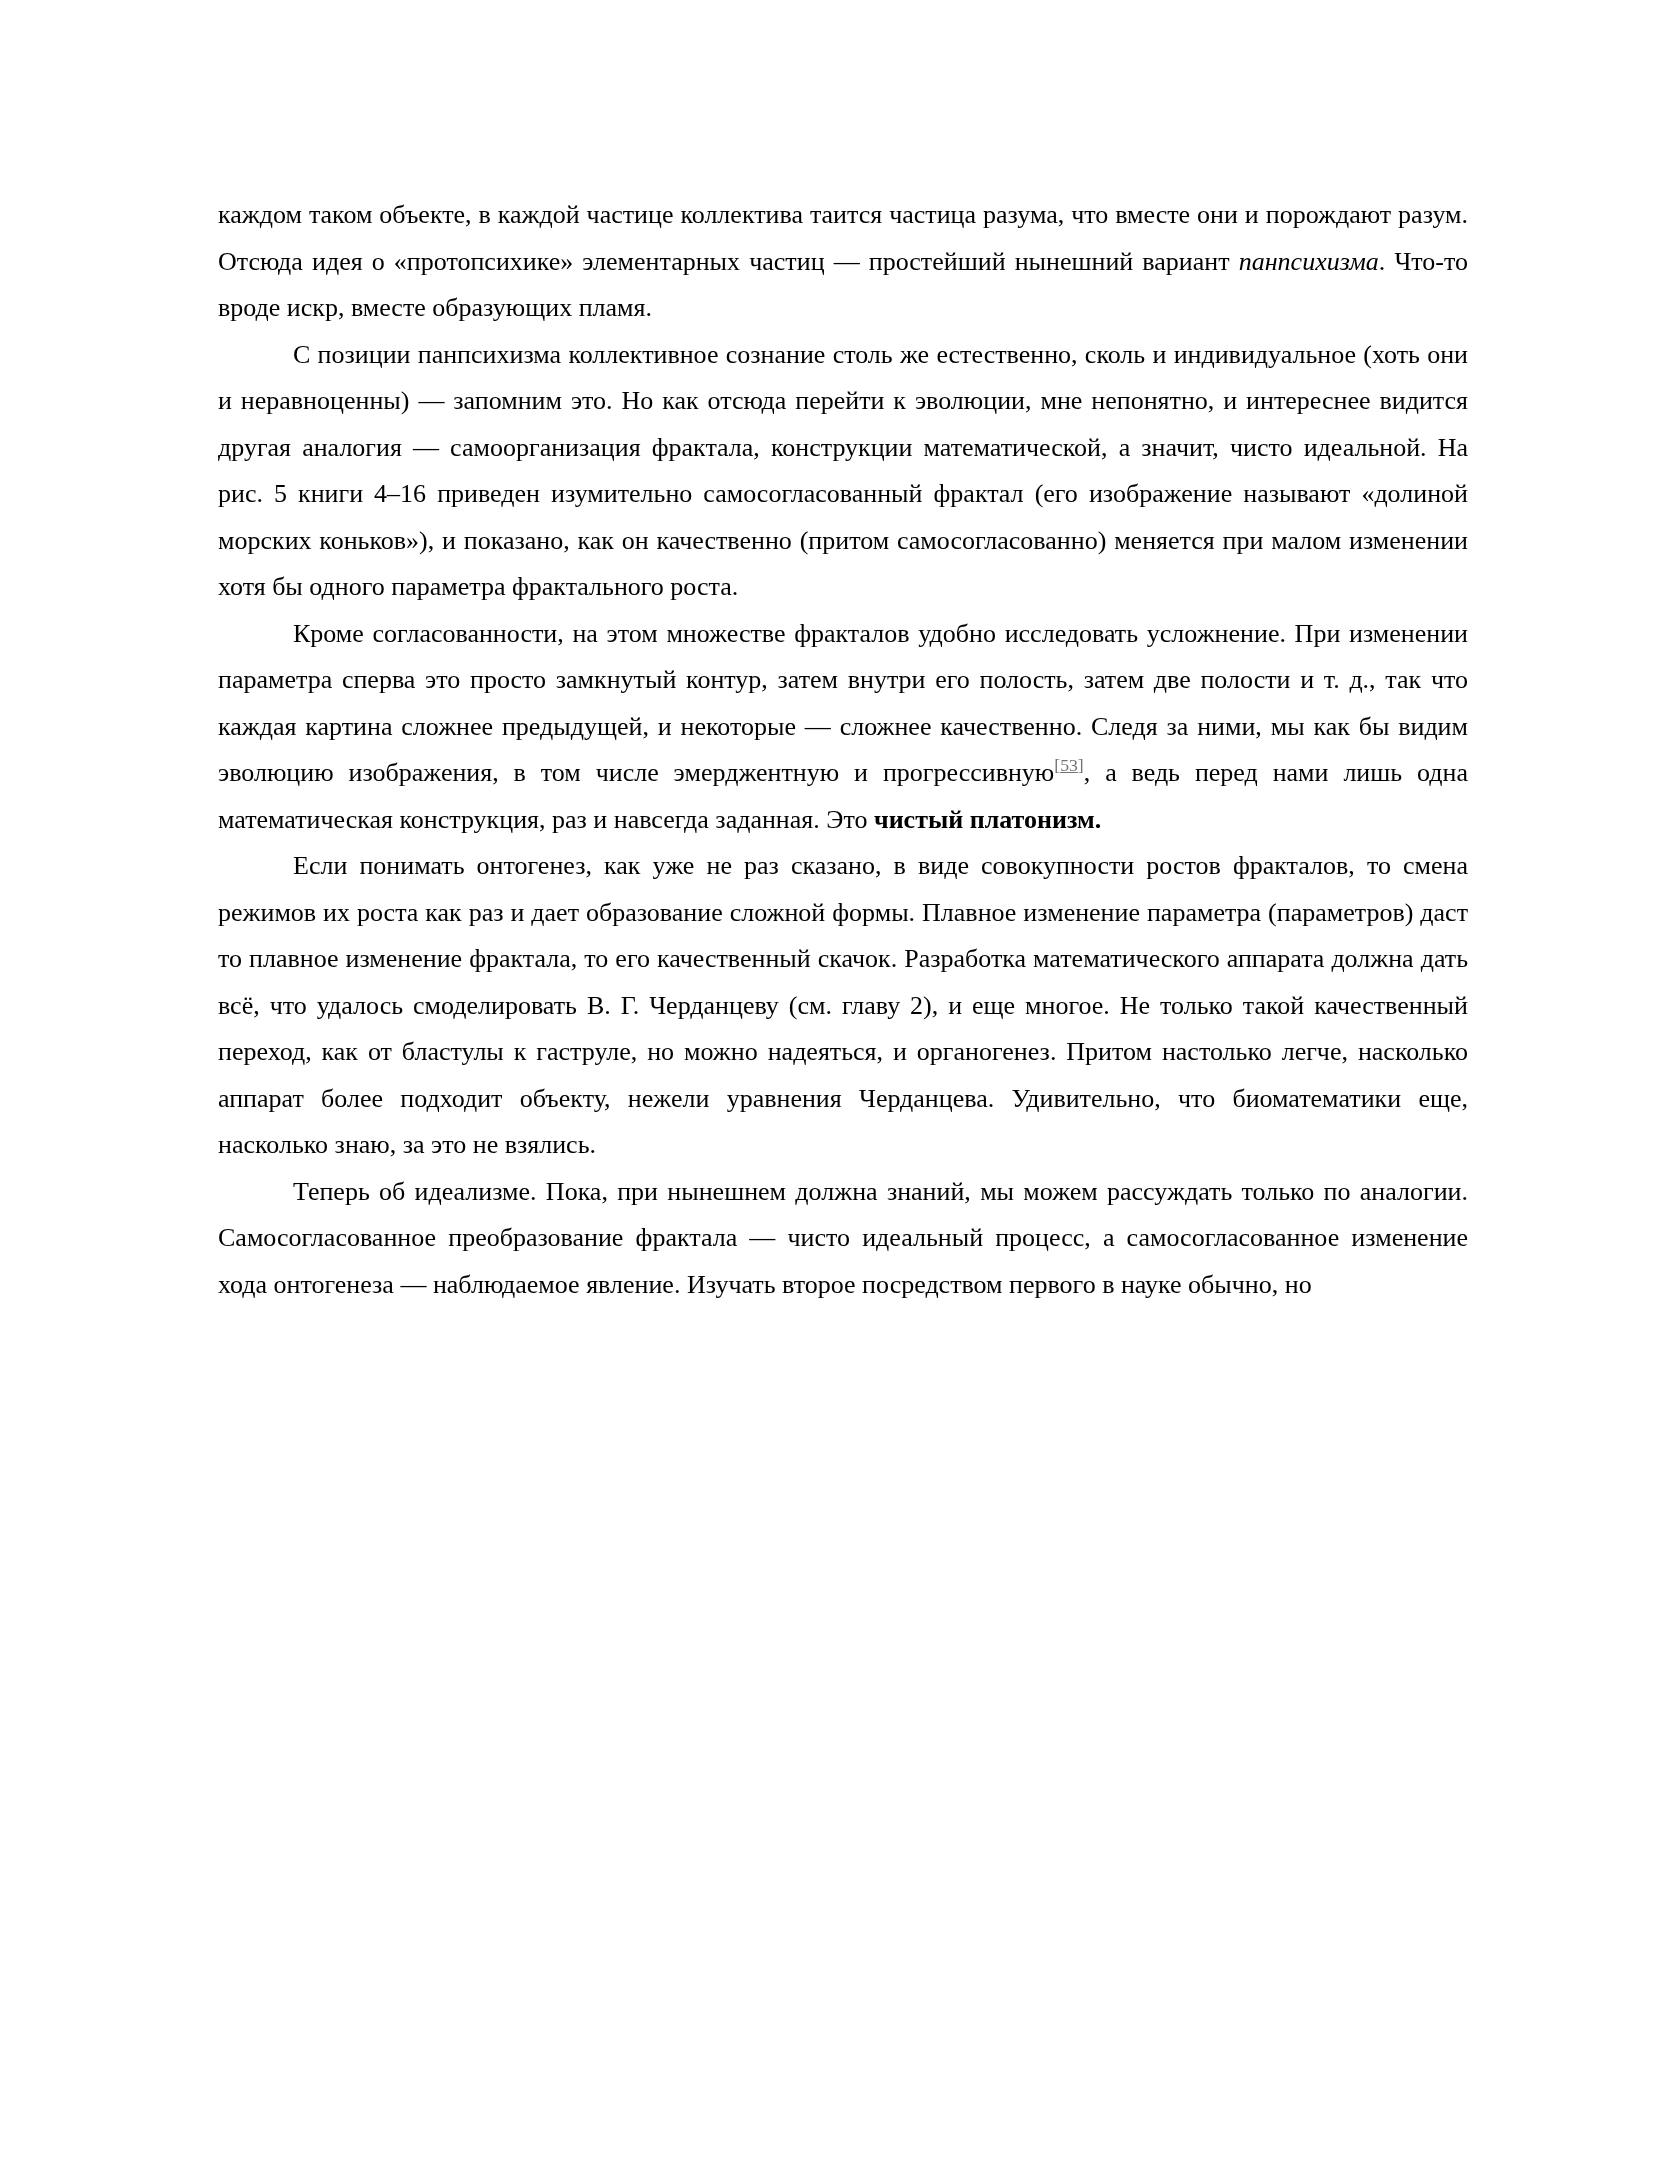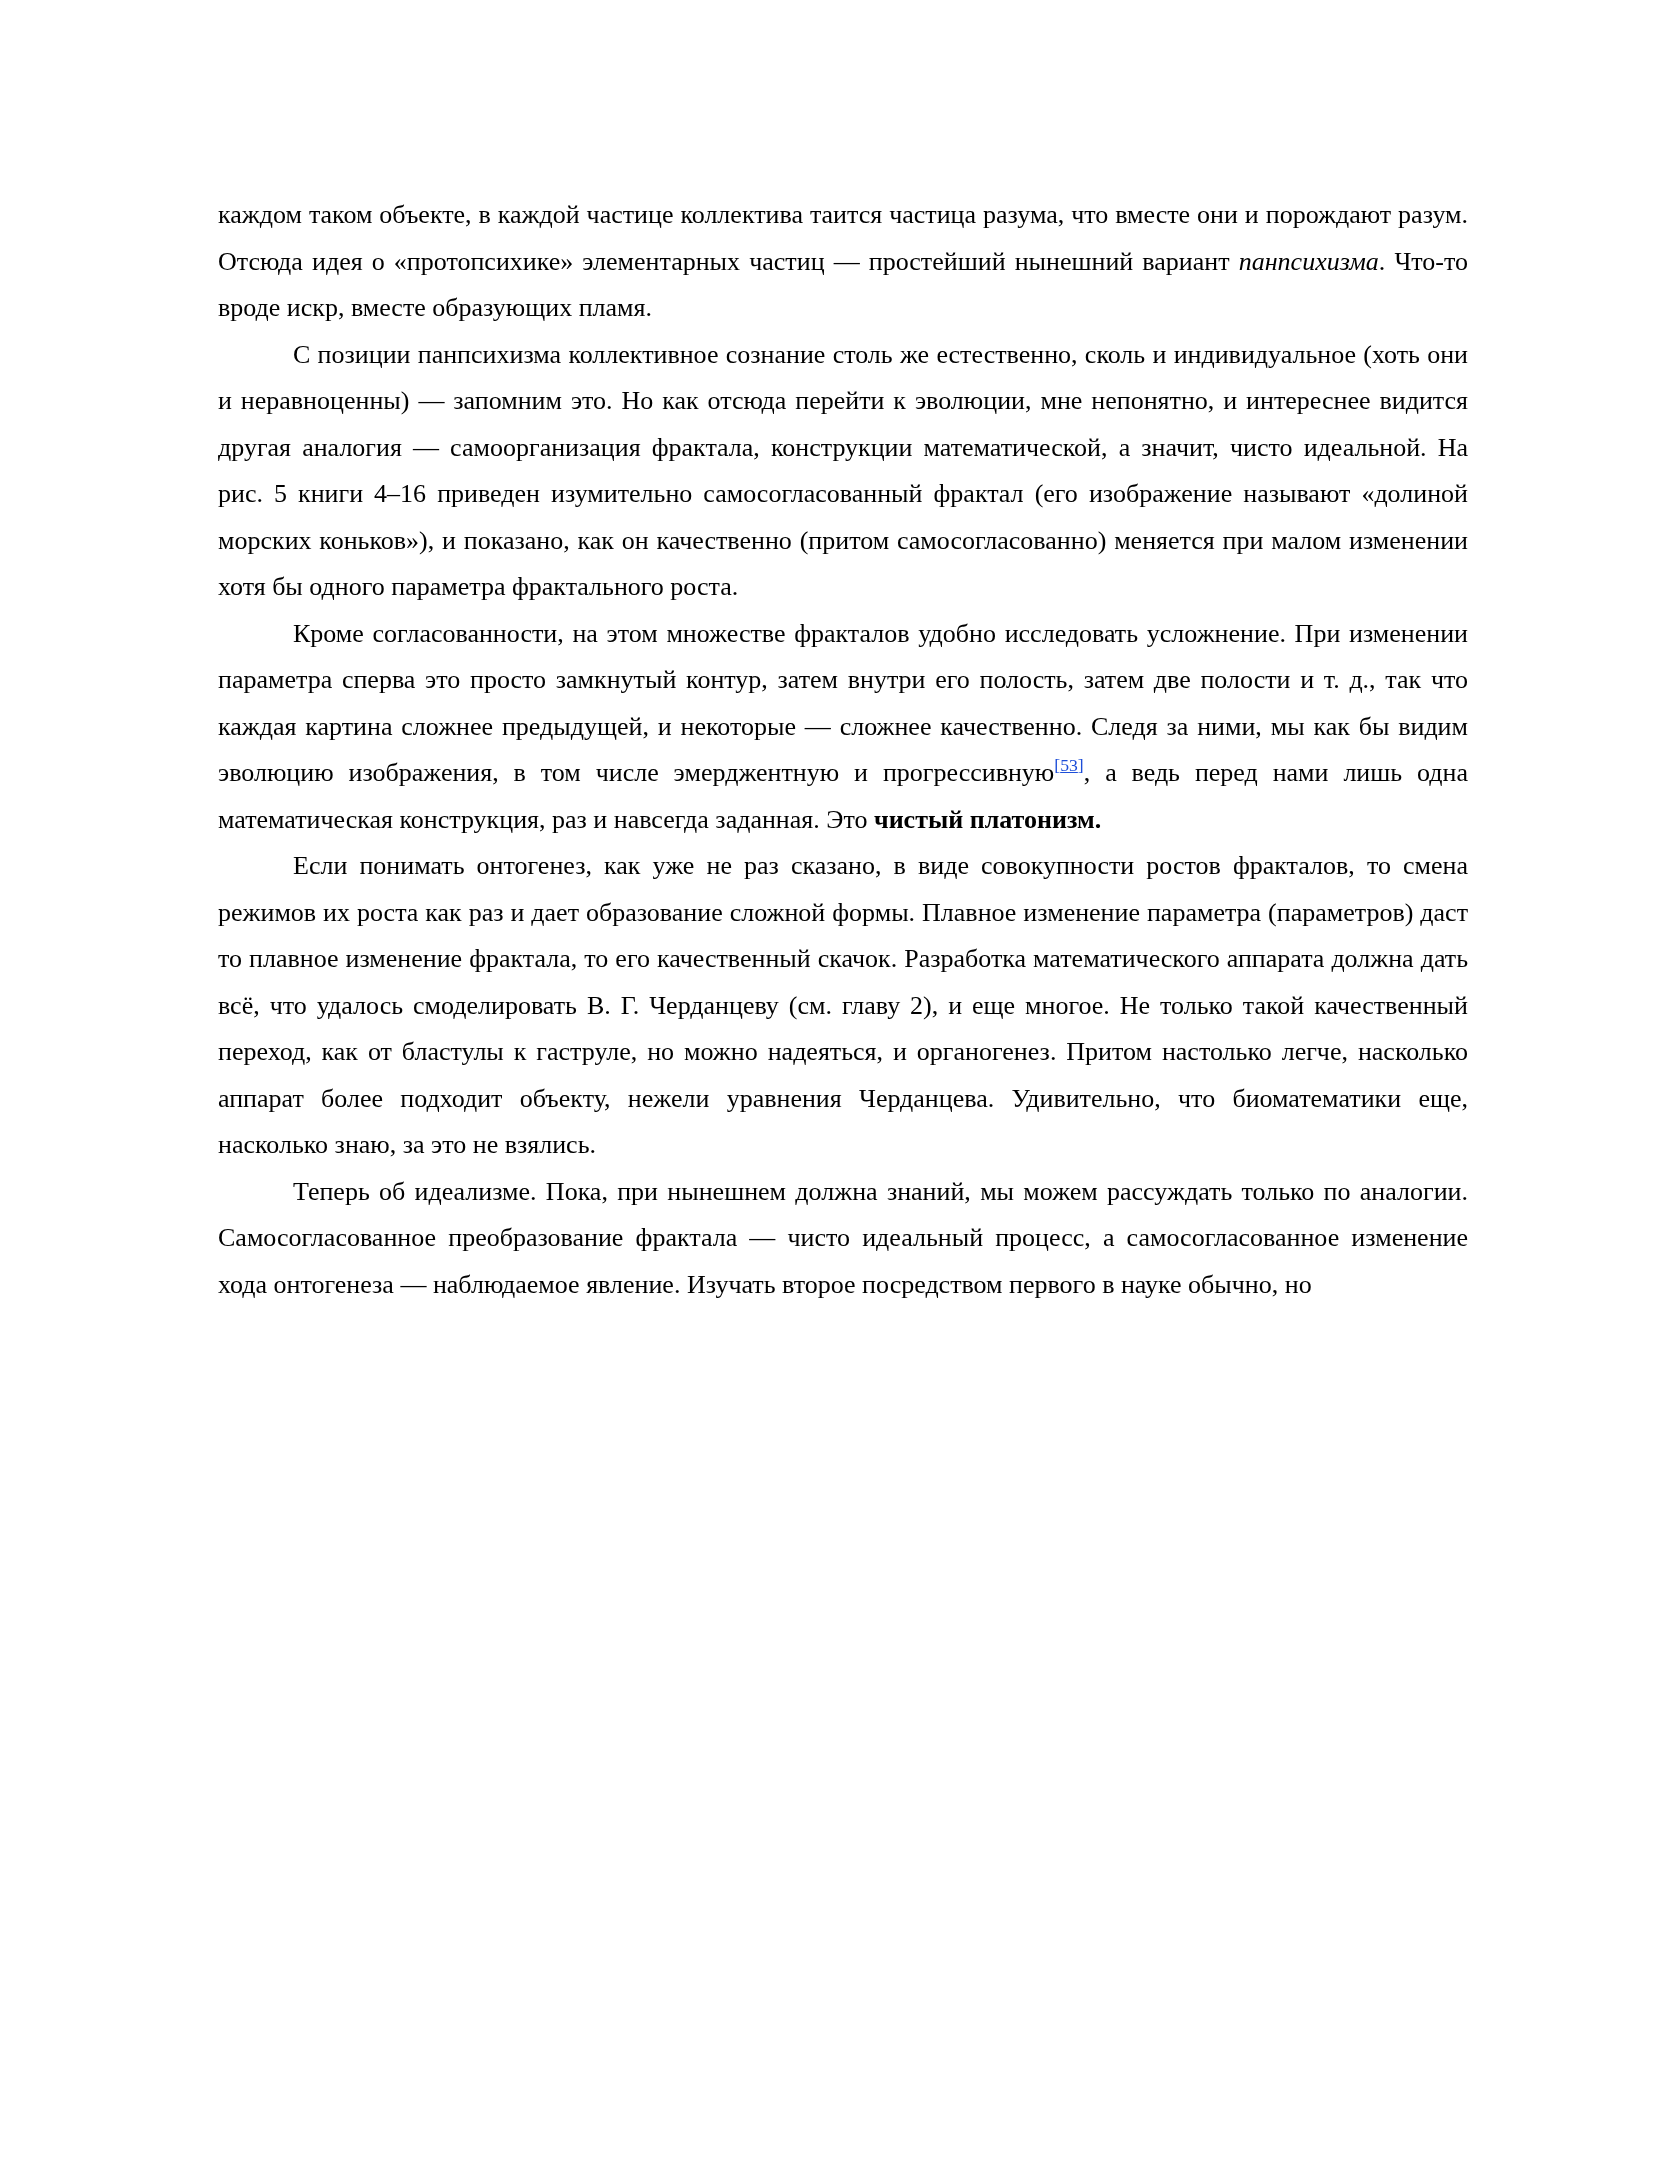"[53]" a.fn-link { color: #1d4ed8 -> #737373 }
